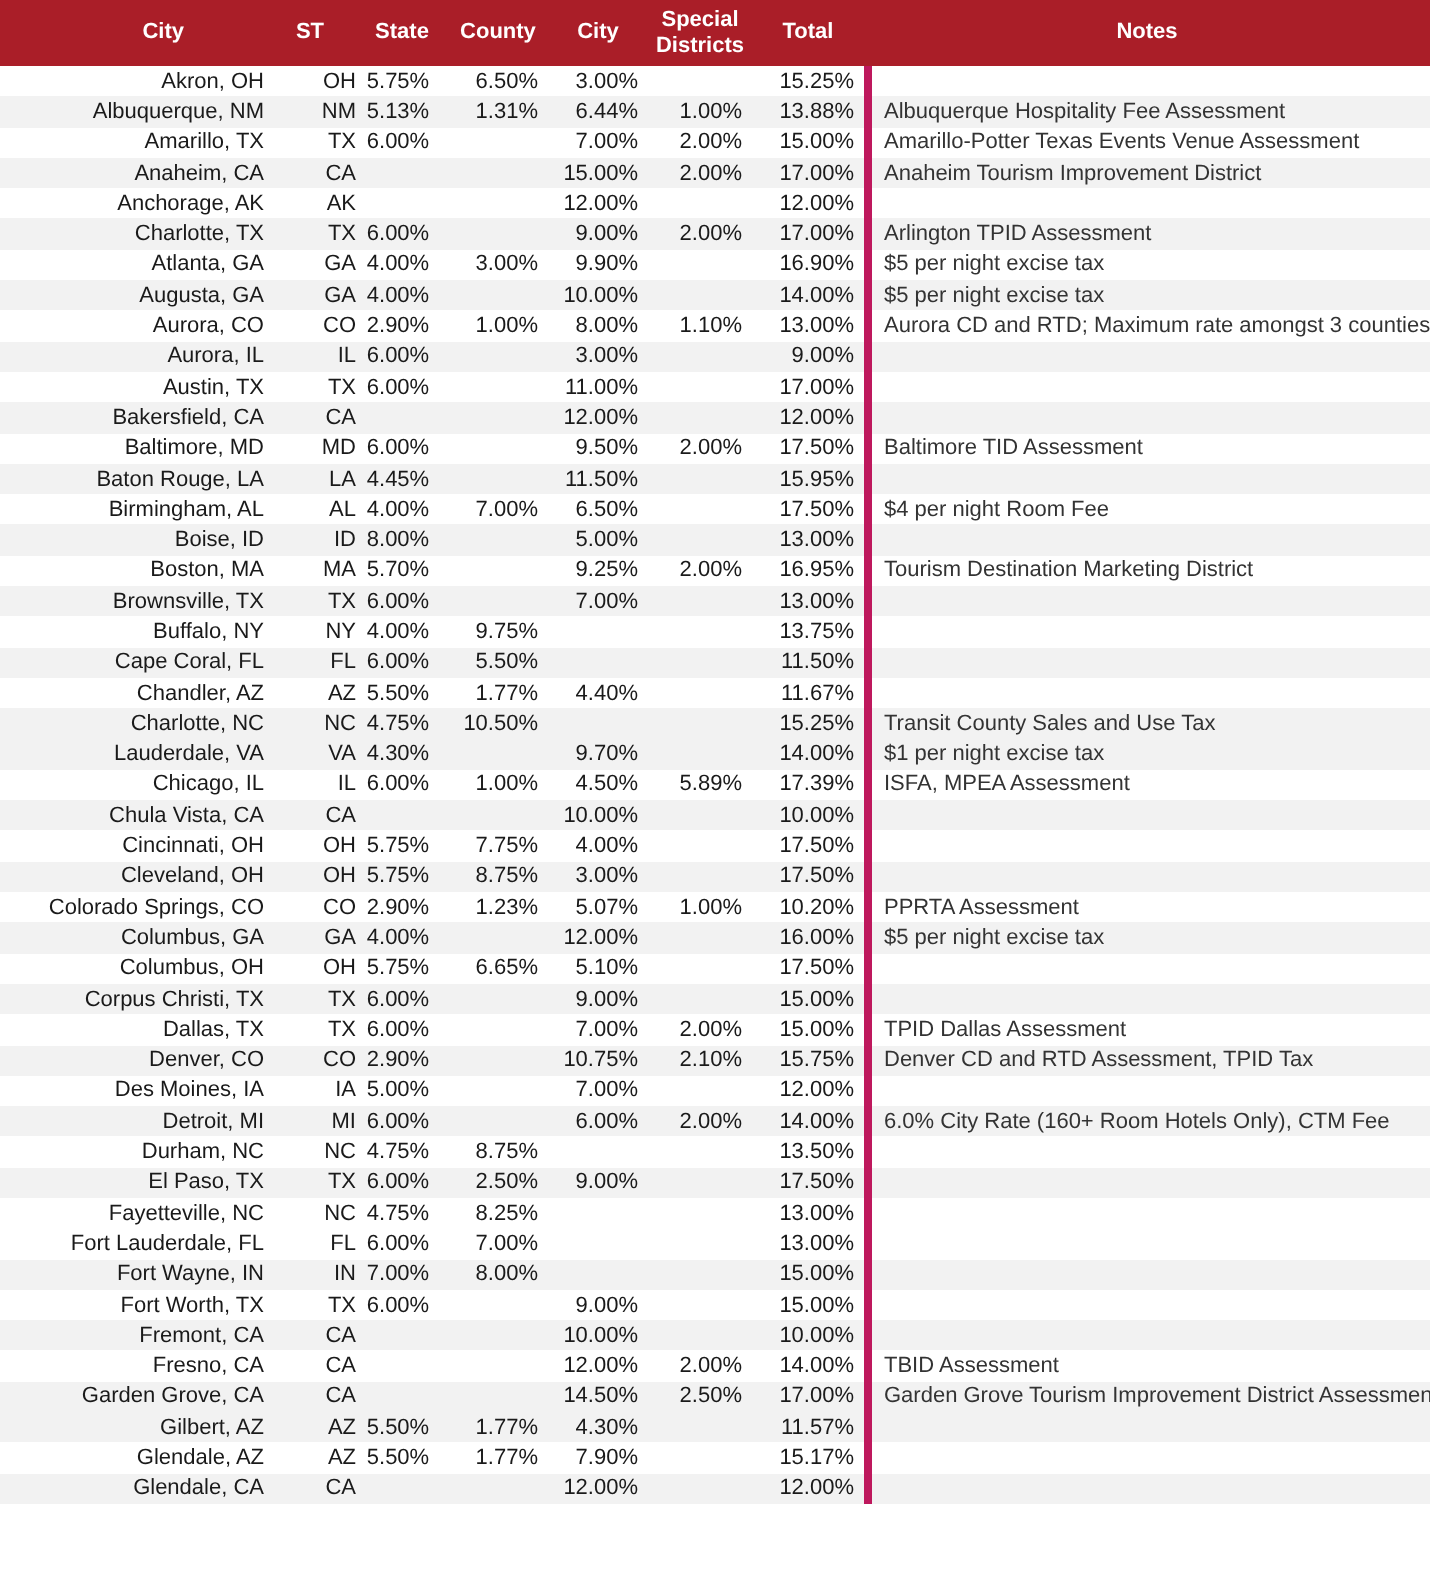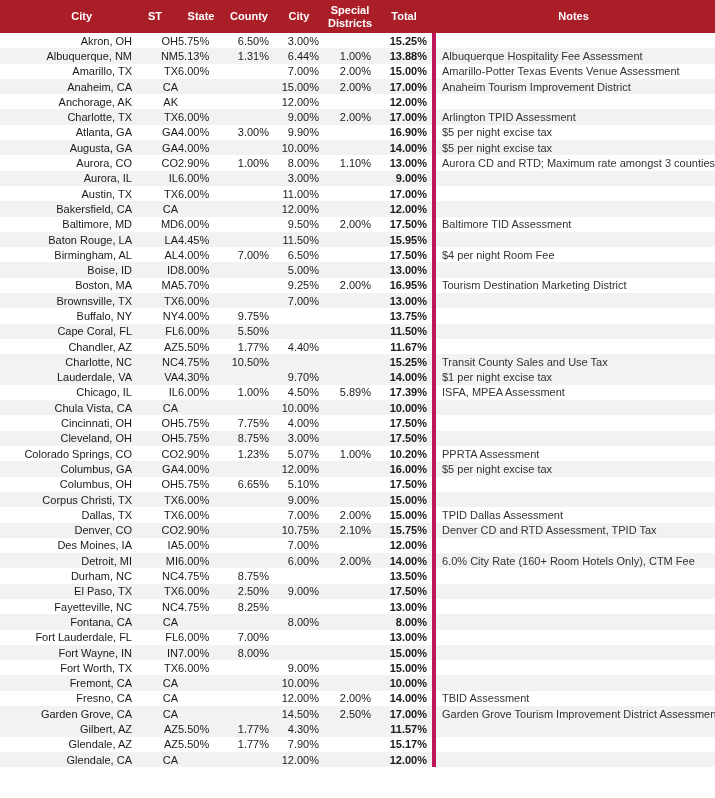"5.75%" td.col-state { text-align: left -> center }
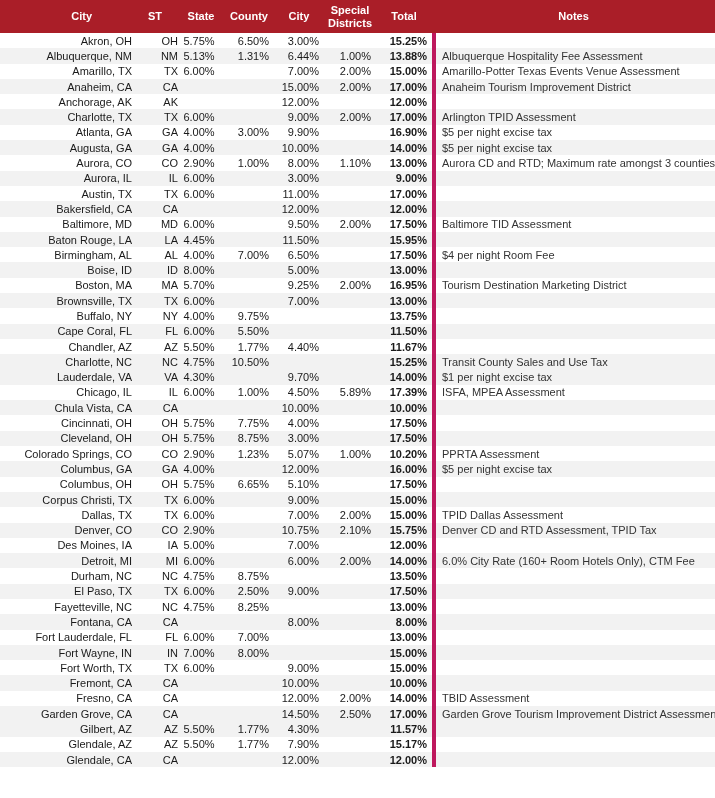"15.25%" td.col-total { font-weight: bold -> none }
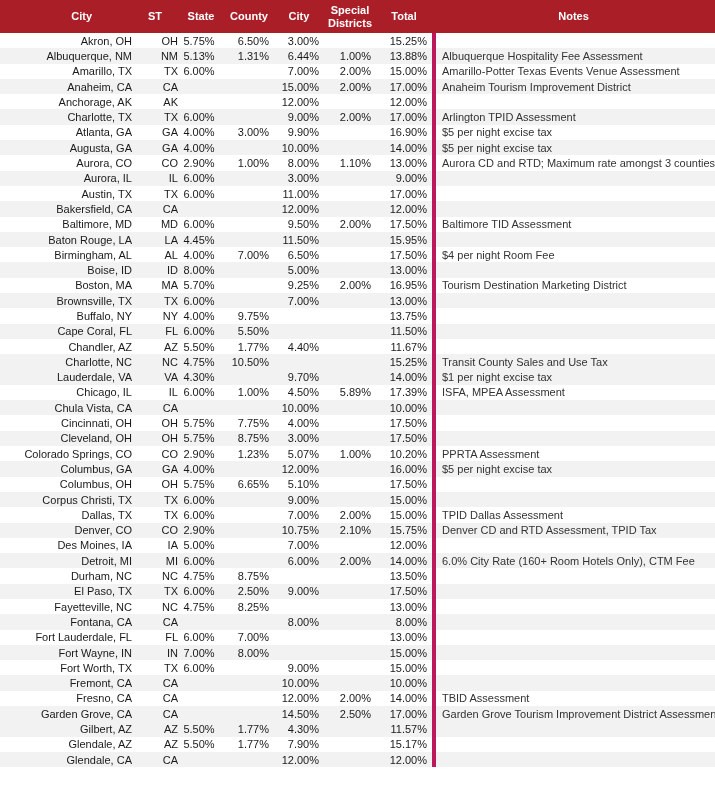"Fontana, CA" tr.alt { html: <tr> <td>Fontana, CA</td> <td>CA</td> <td></td> <td></td> <td>8.00%</td> <td></td> <td>8.00%</td> <td></td> </tr> -> none }
